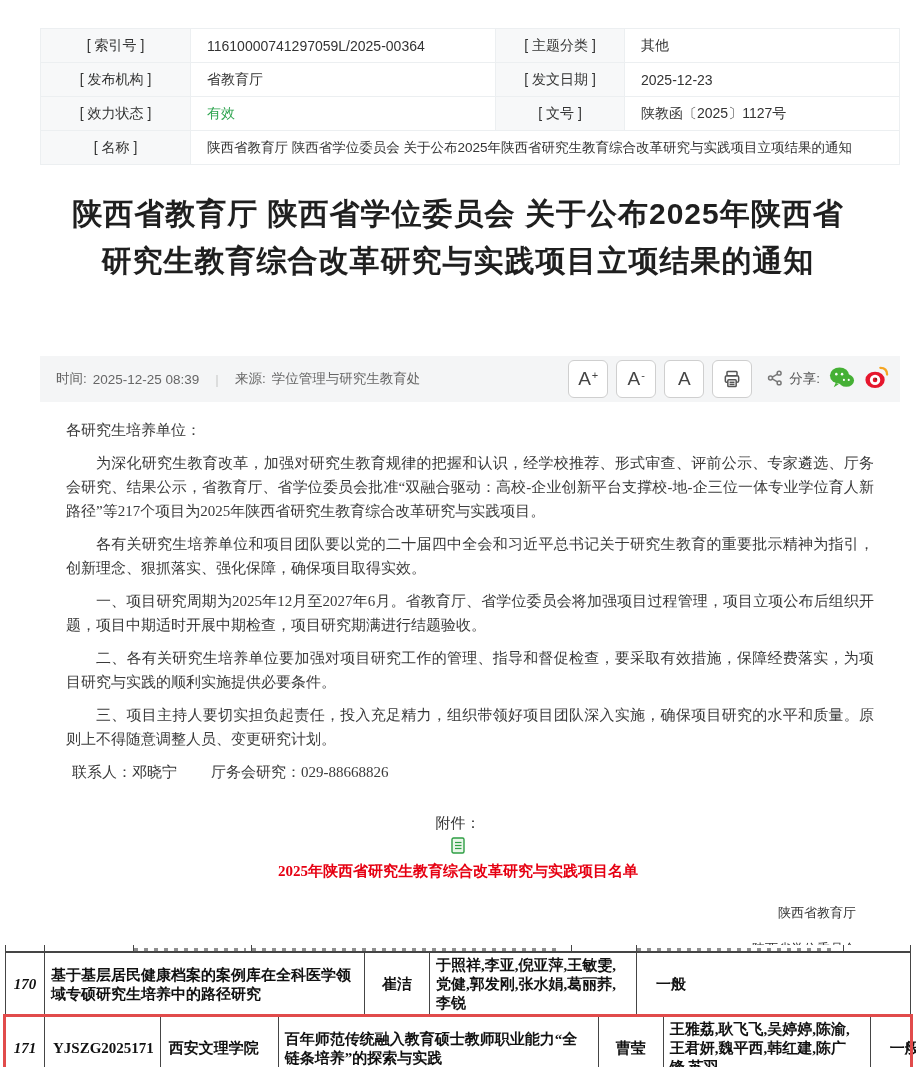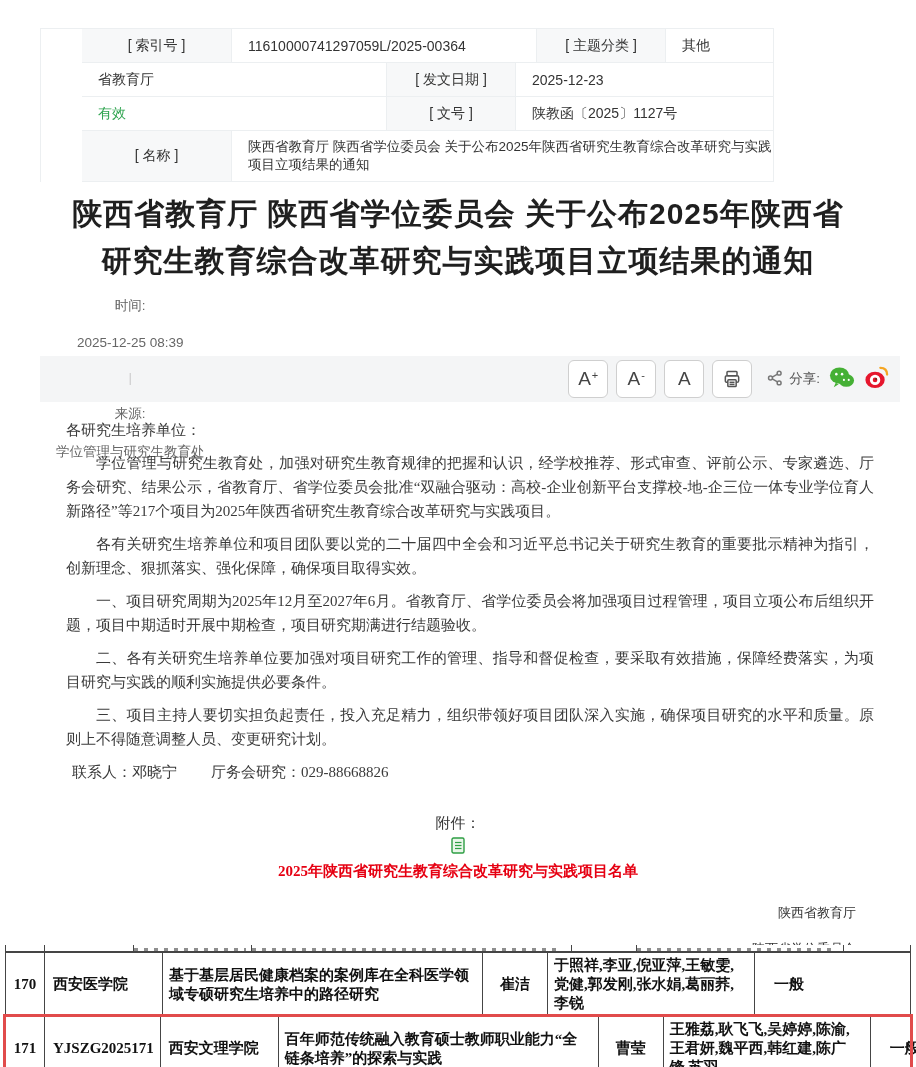"[ 索引号 ]" .meta-table { padding-left: 41px -> none; width: 734px -> 860px }
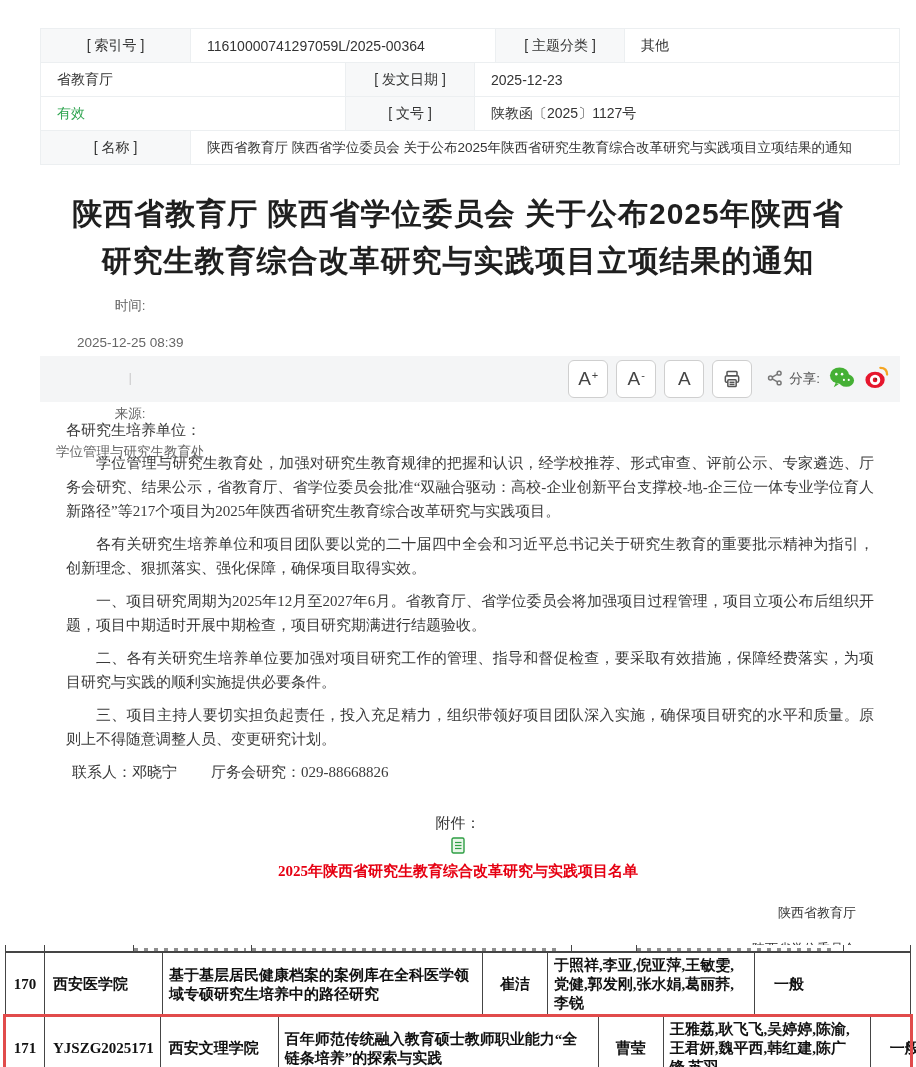"[ 发布机构 ]" div.mlabel { html: none -> <div>[ 发布机构 ]</div> }
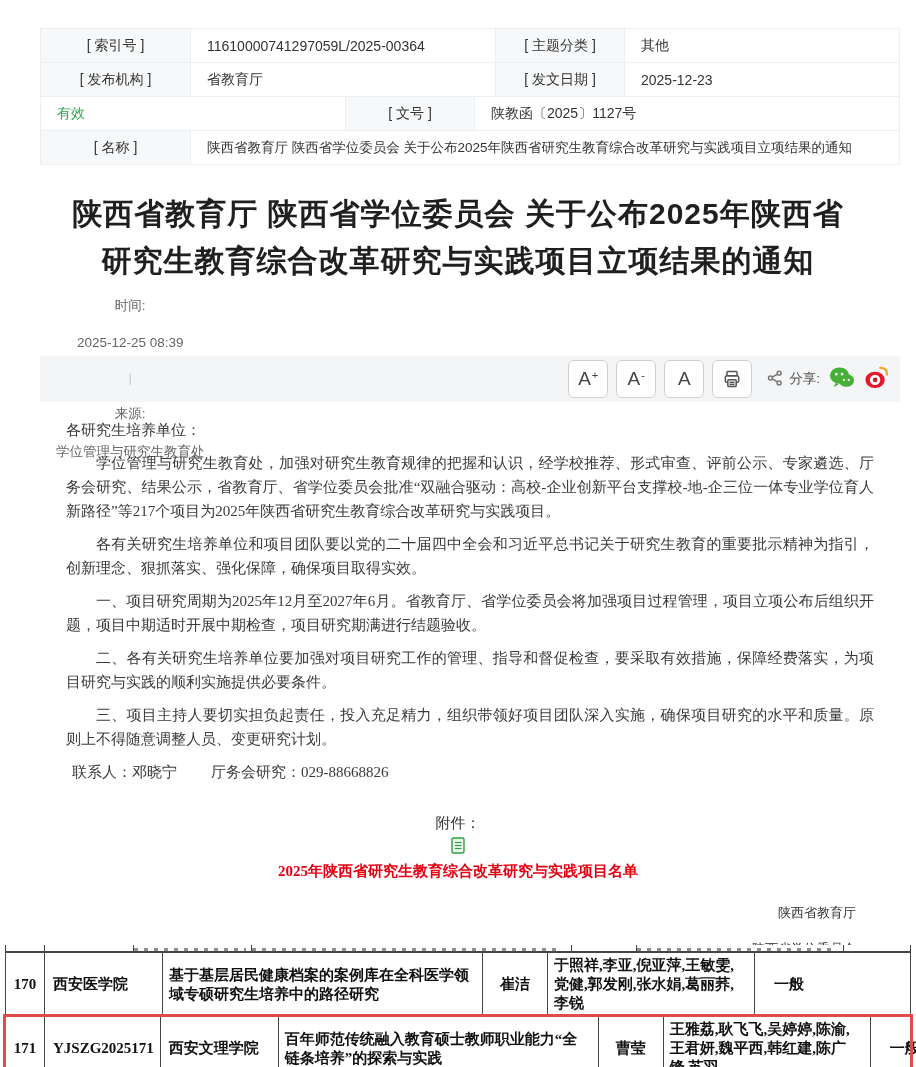"[ 效力状态 ]" div.mlabel { html: none -> <div>[ 效力状态 ]</div> }
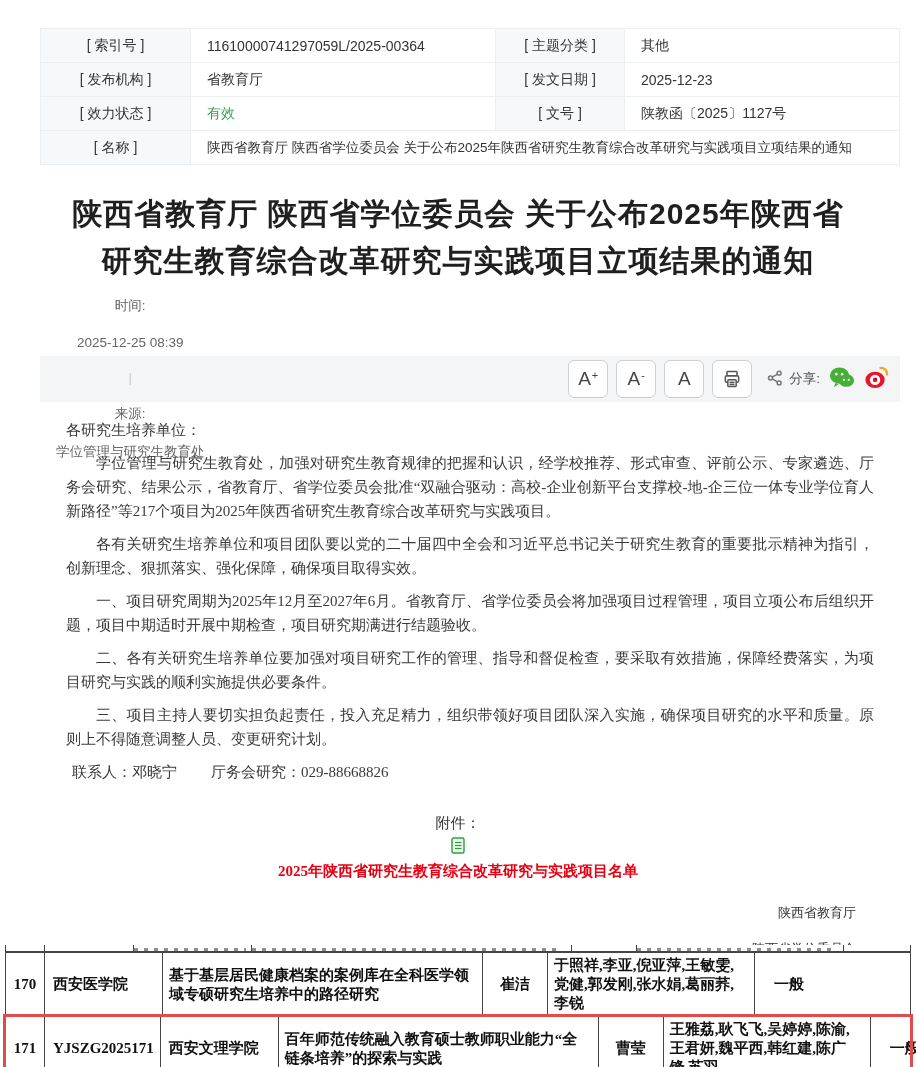"时间:" .info-left { flex-direction: column -> none; gap: 20px -> 6px }
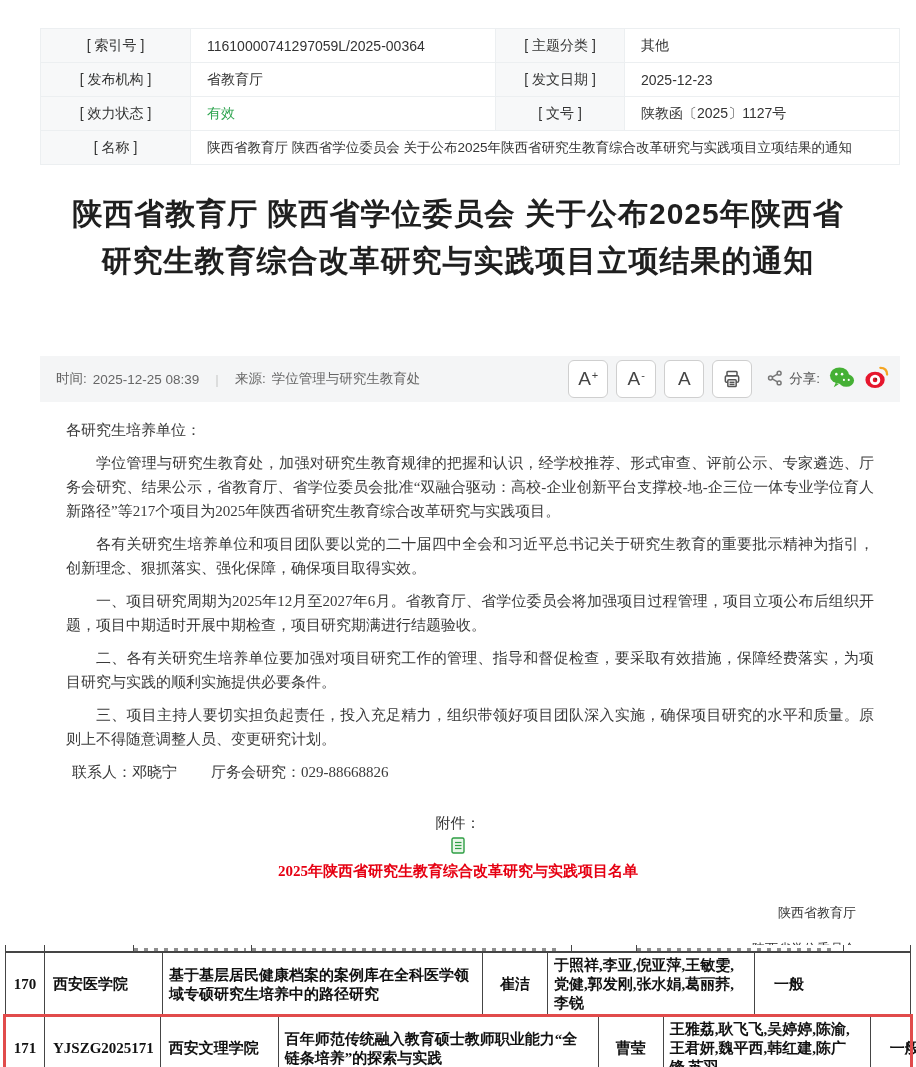"学位管理与研究生教育处，加强对研究生教育规律的把握和认识，经学校推荐、形式审查、" p.para { text: 学位管理与研究生教育处 -> 为深化研究生教育改革 }
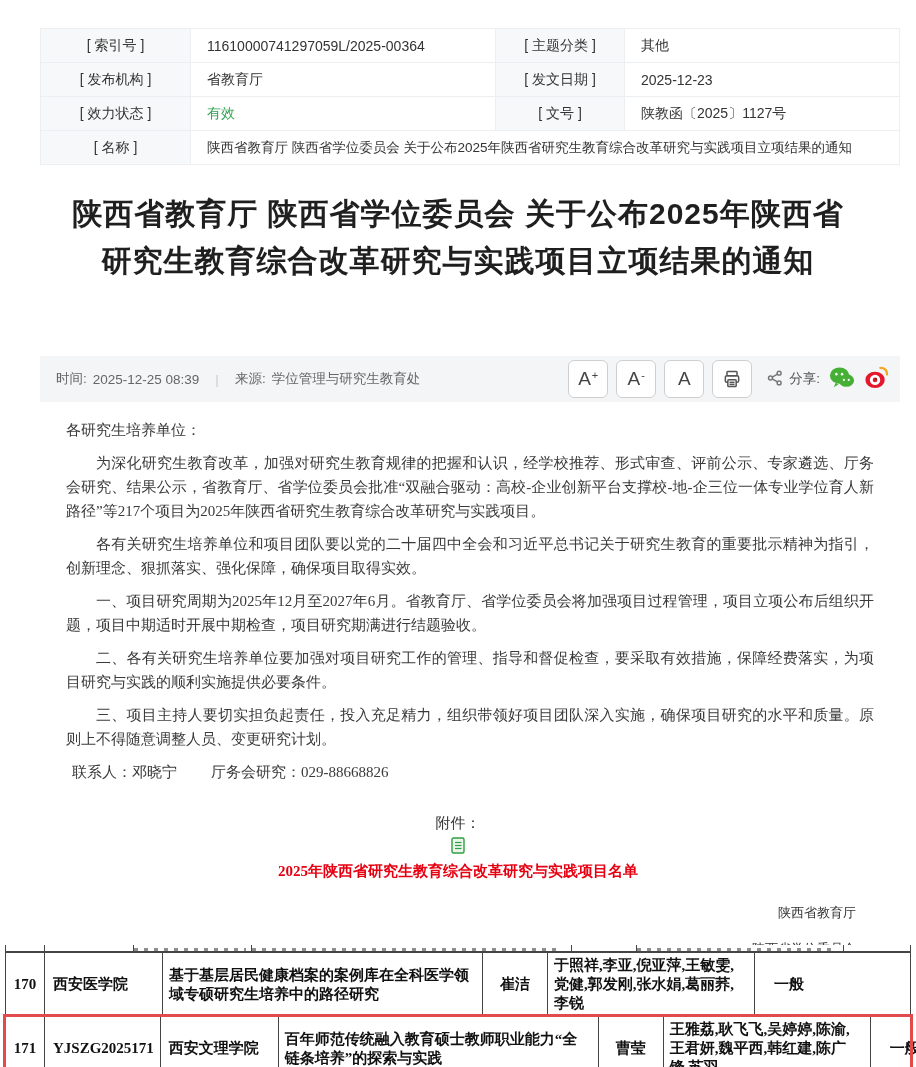"170" .c-no { font-style: none -> italic }
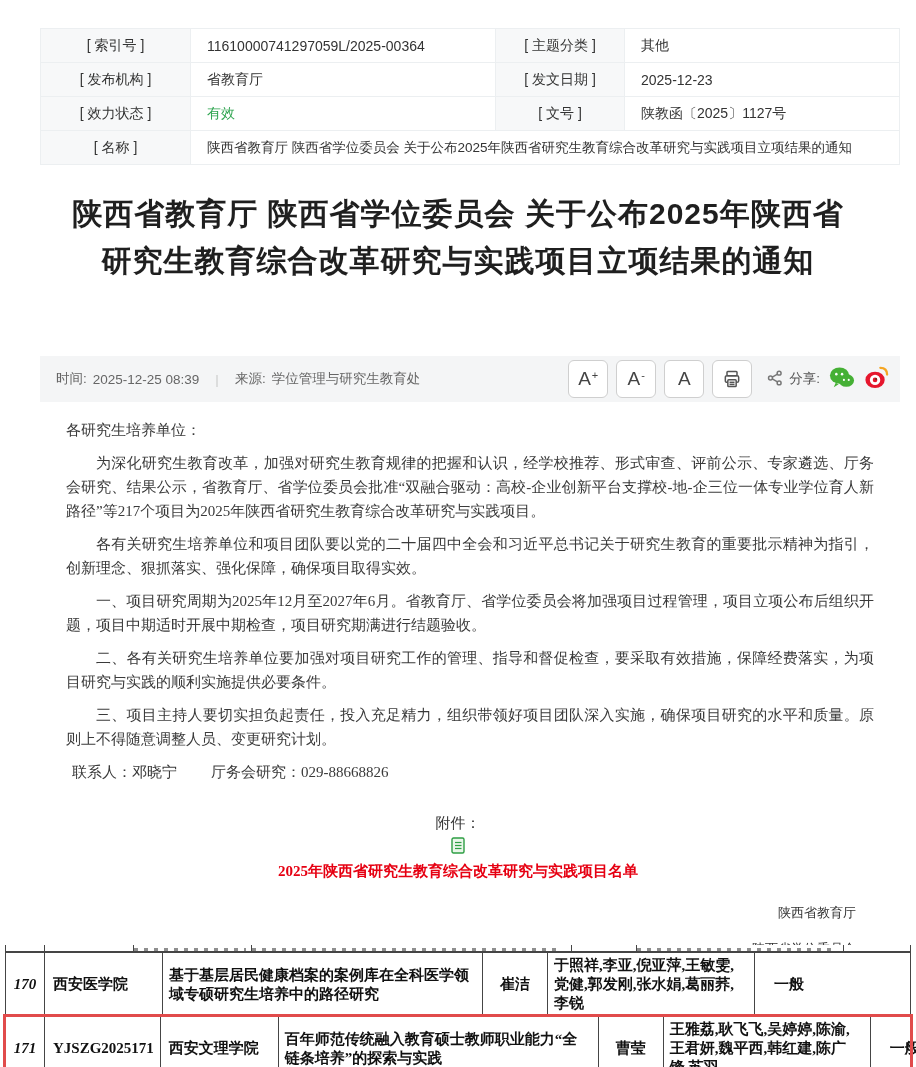"西安医学院" div.pcell { html: <div>西安医学院</div> -> none }
